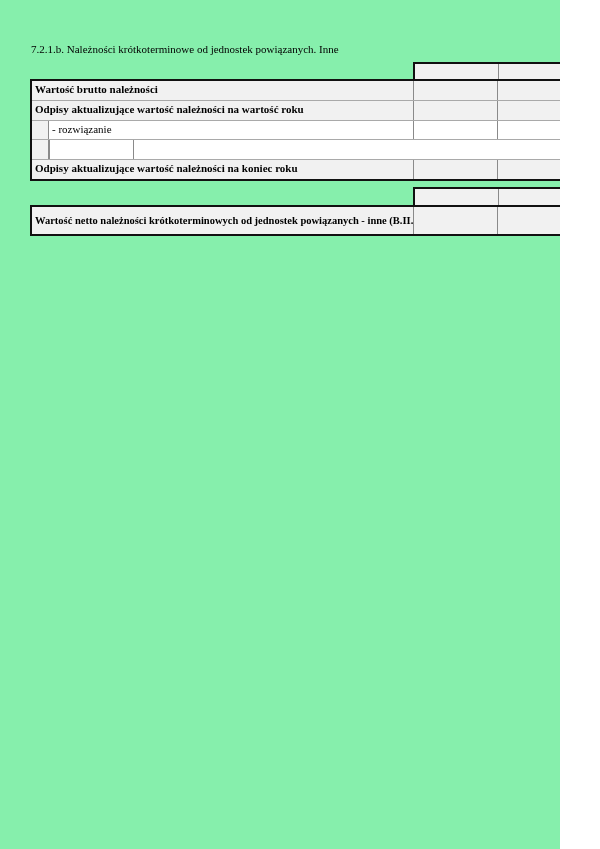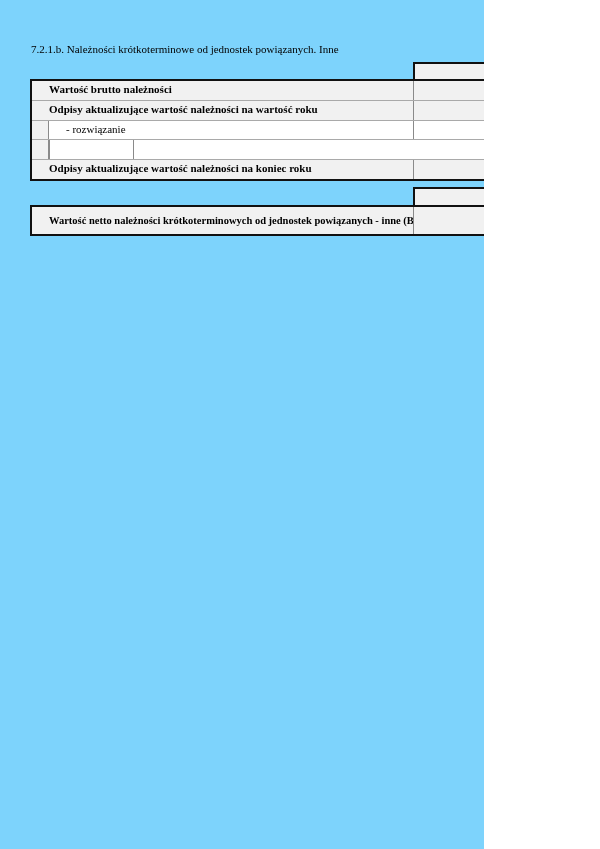"7.2.1.b. Należności krótkoterminowe od" .sheet { background: #7dd3fc -> #86efac; width: 484px -> 560px }
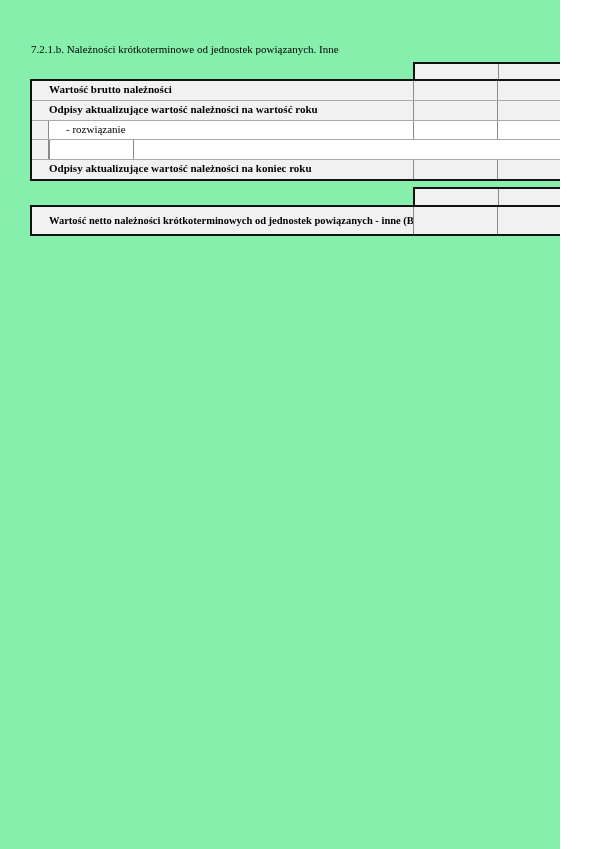"Wartość brutto należności" .label-cell { padding: 1px 2px 0 17px -> 1px 2px 0 3px }
